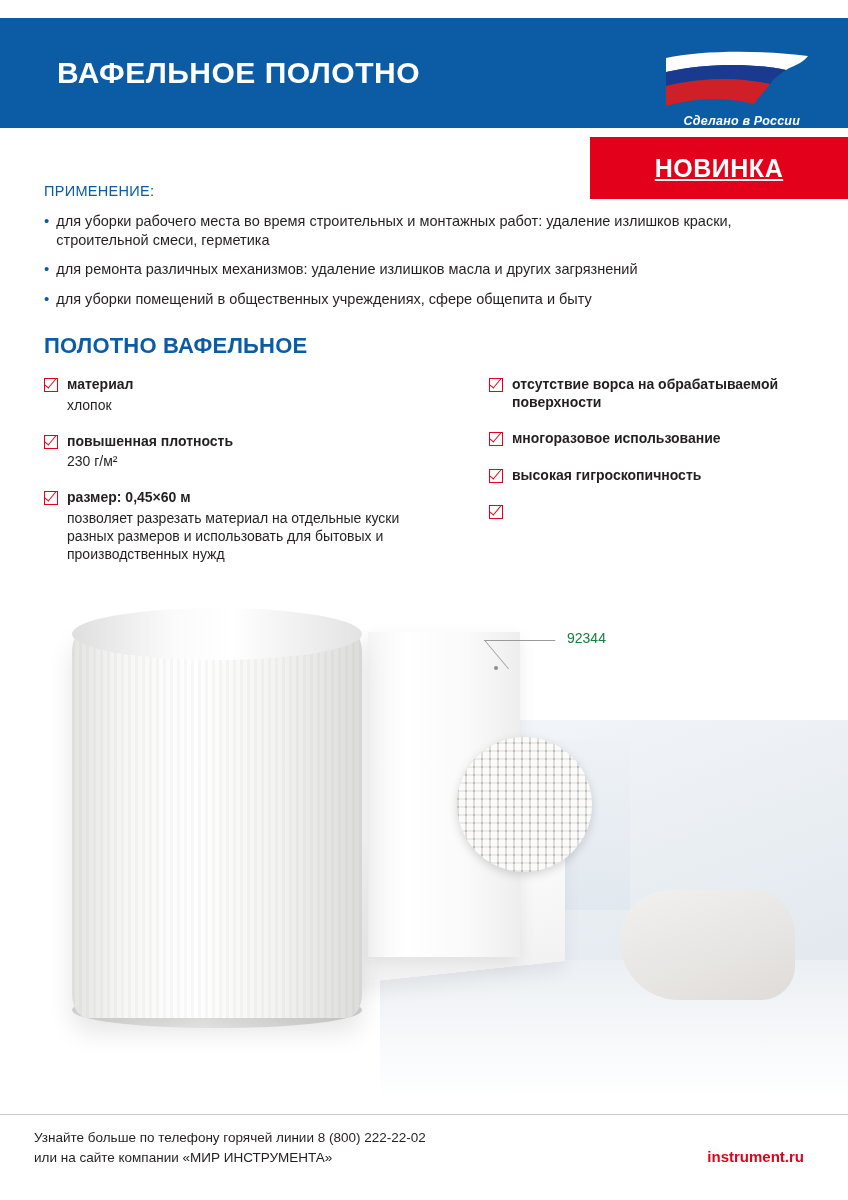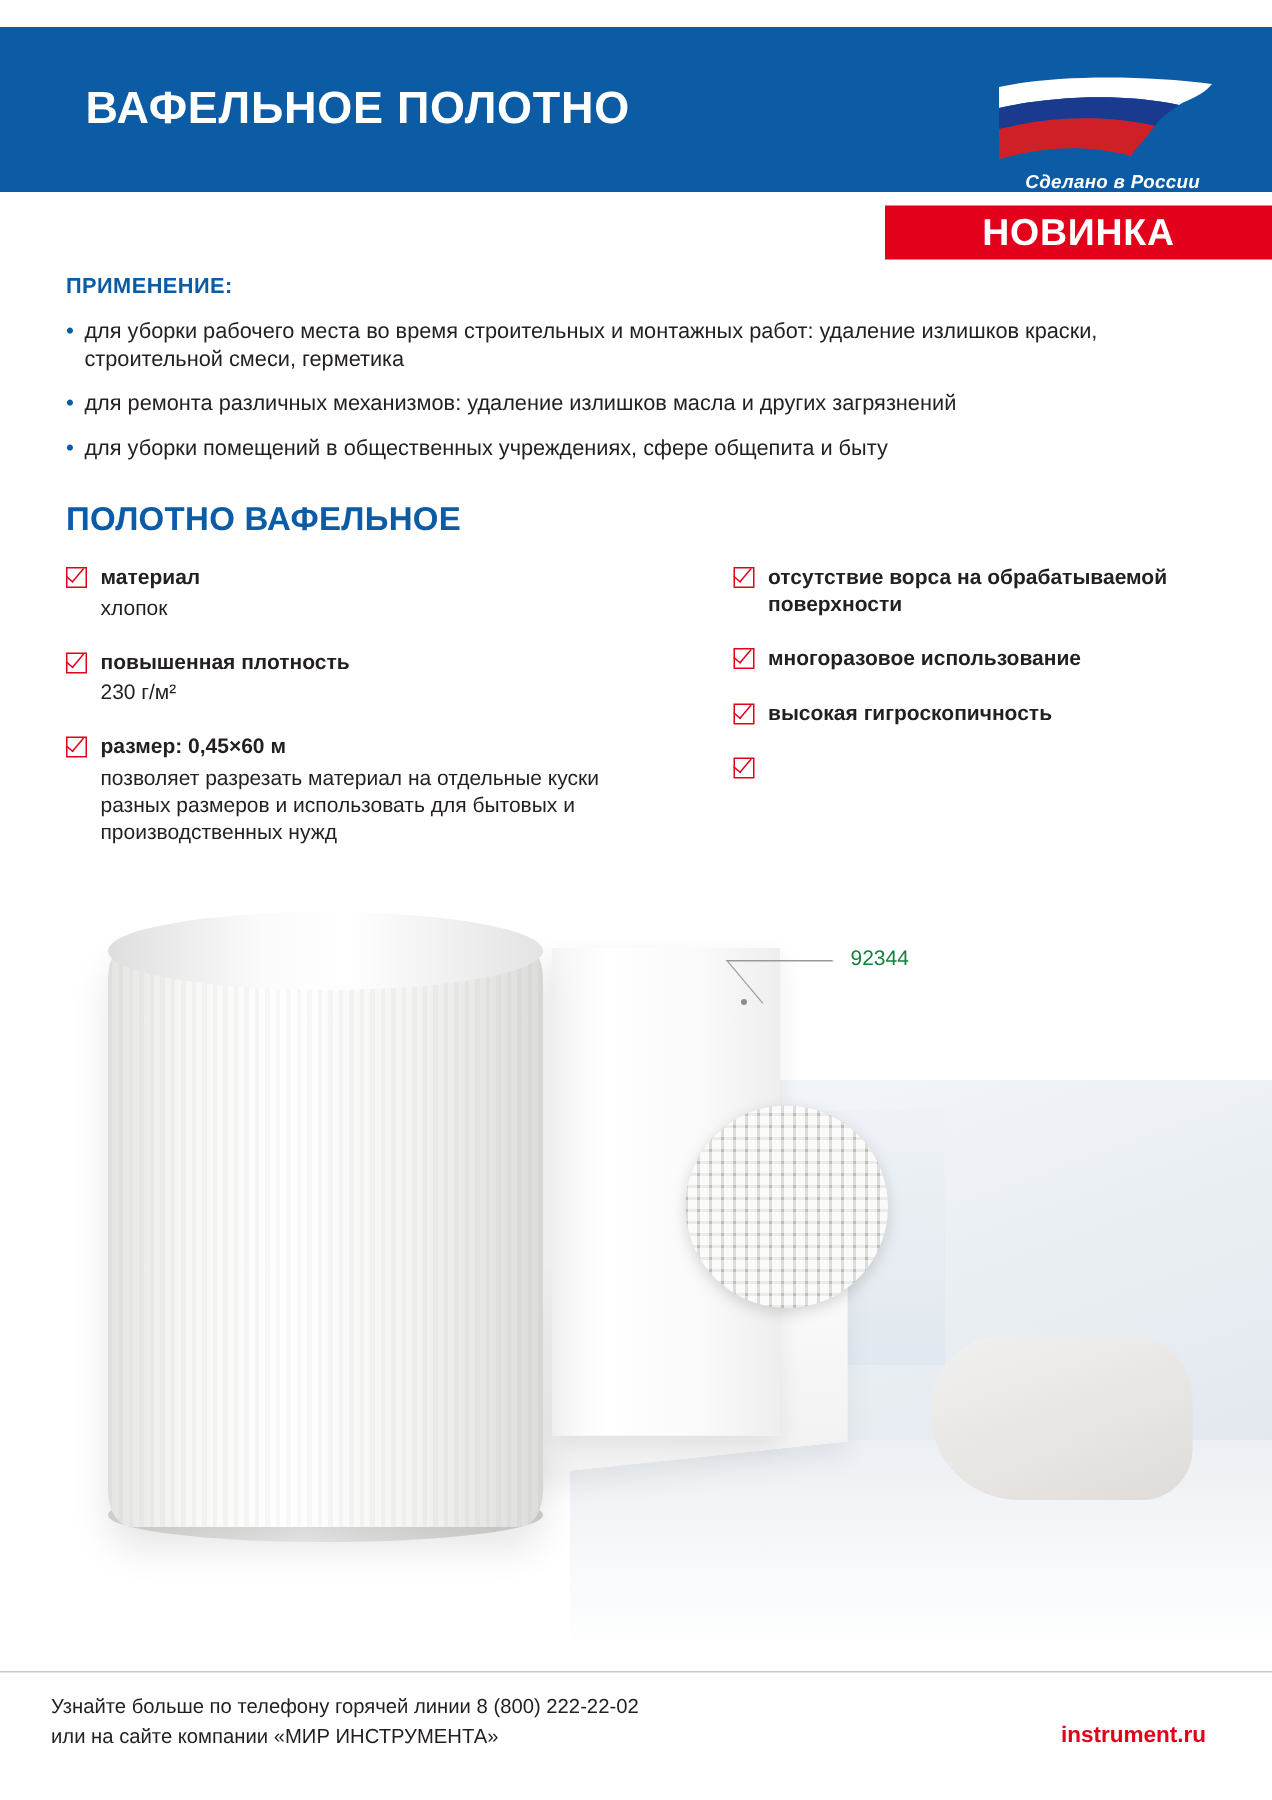"НОВИНКА" .badge { height: 36px -> 62px; text-decoration: none -> underline }
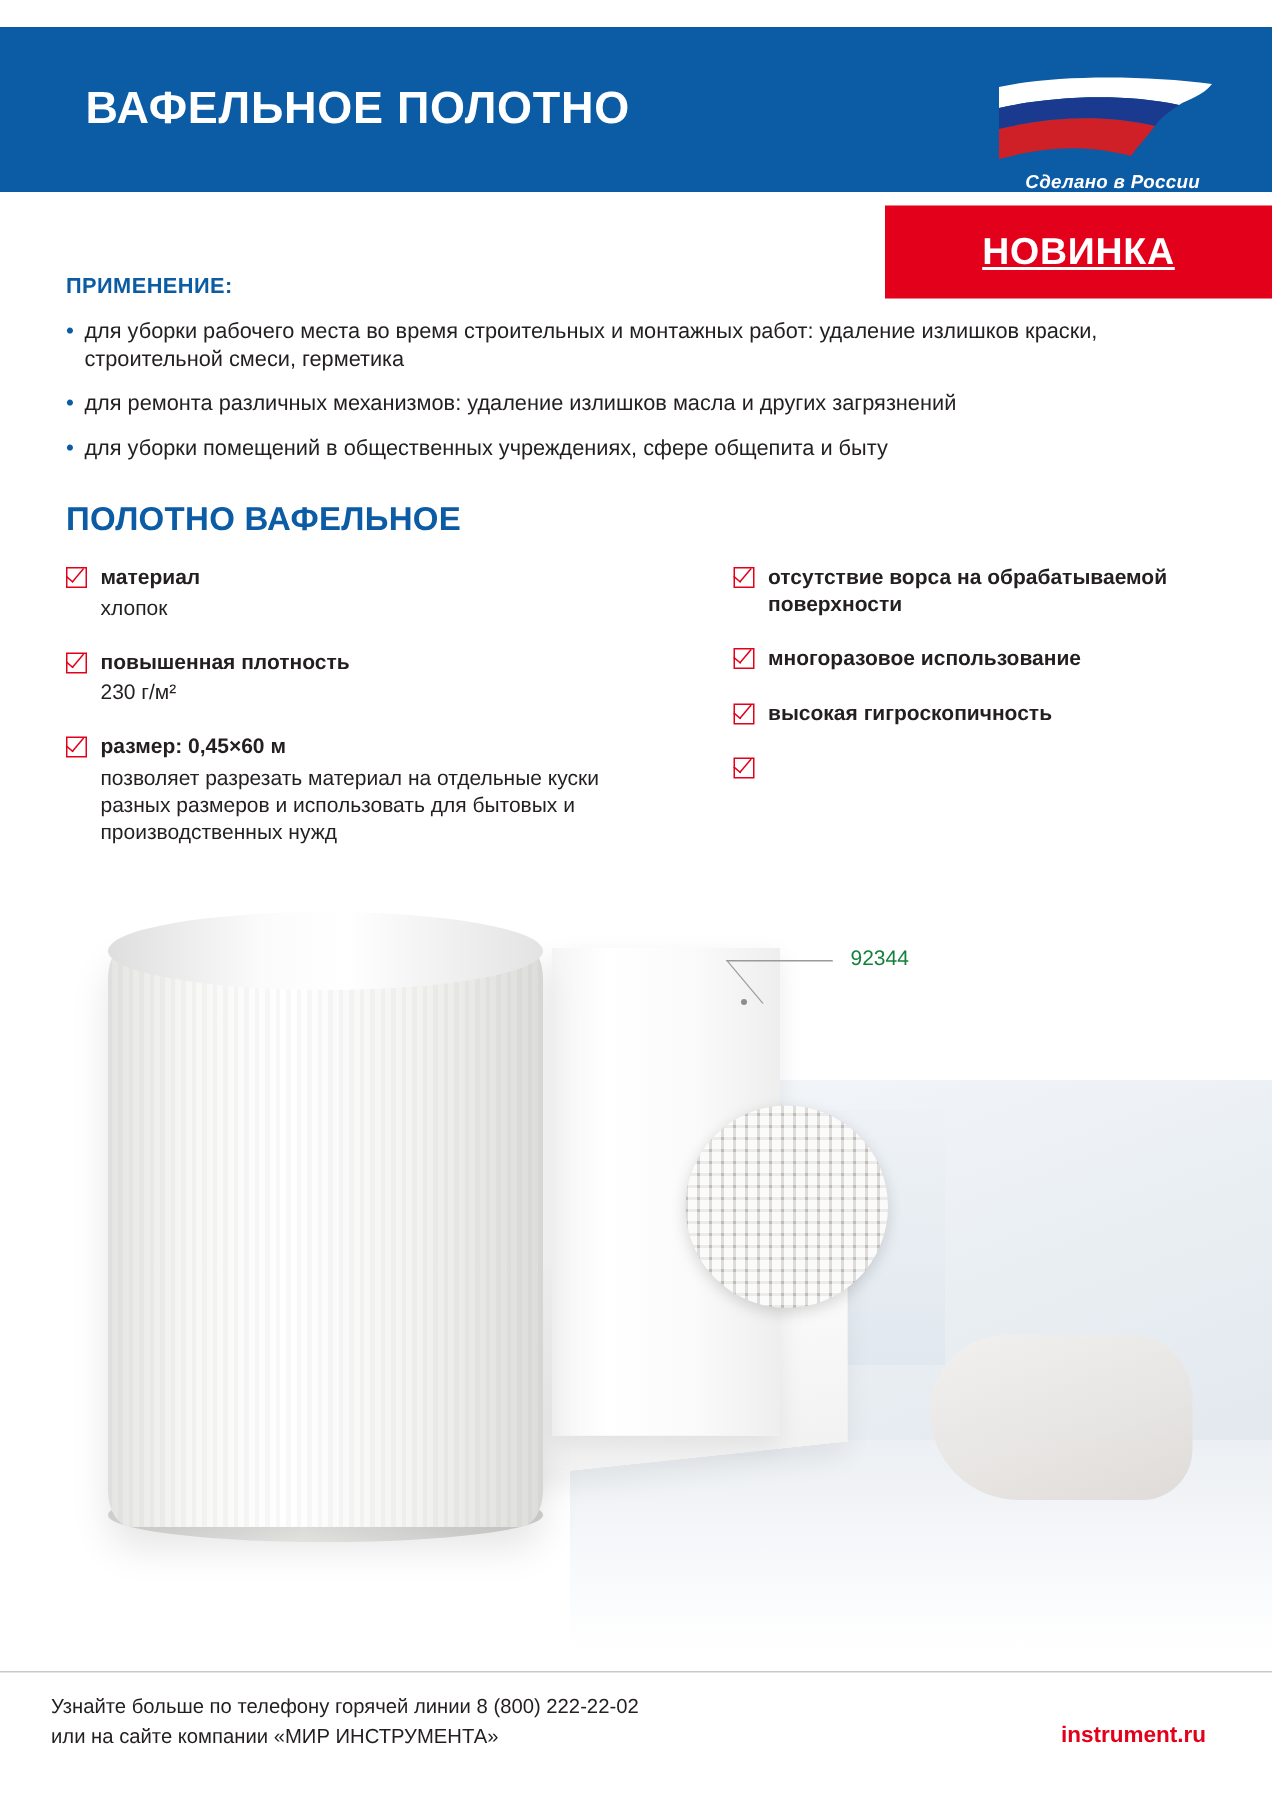"ПРИМЕНЕНИЕ:" .application-title { font-weight: bold -> normal }
